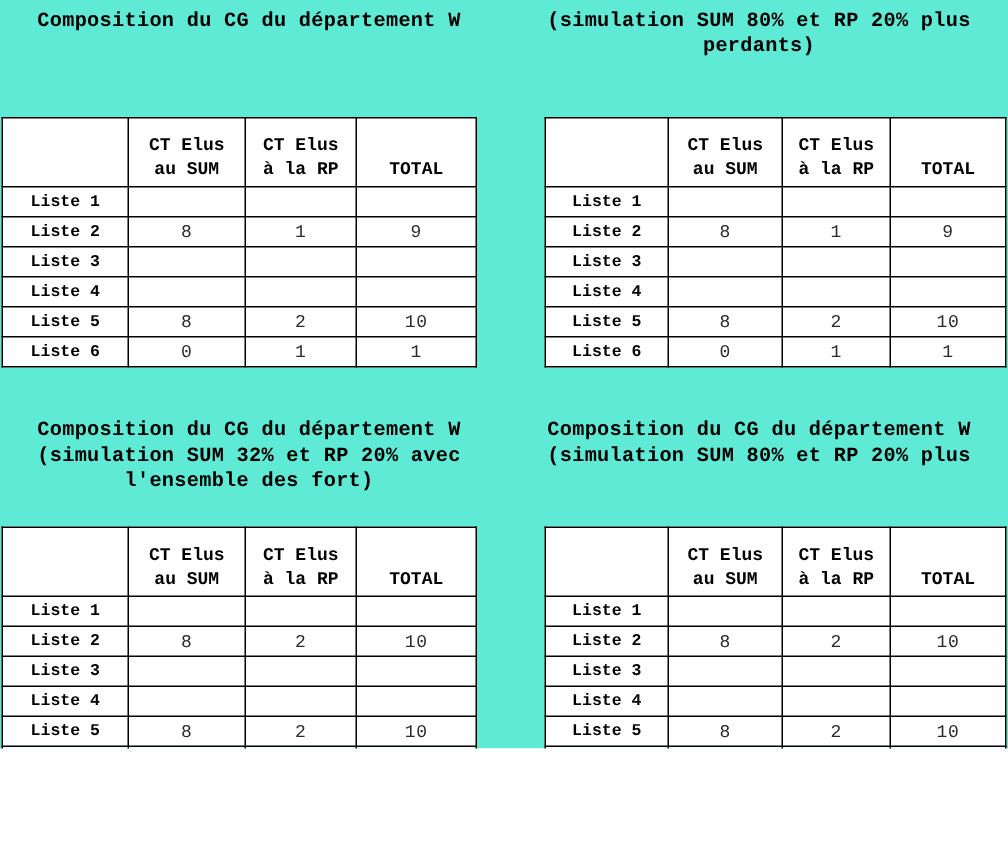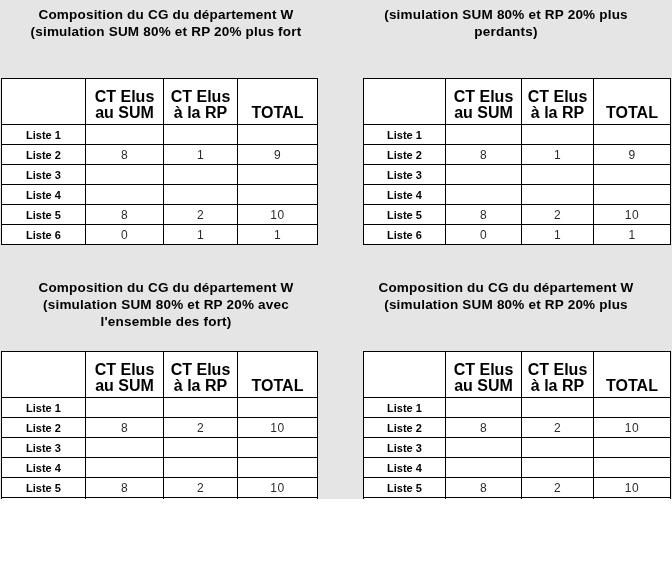"Composition du CG du département" .canvas { background: #e5e5e5 -> #5eead4; font-family: Liberation Sans, sans-serif -> Liberation Mono, monospace }
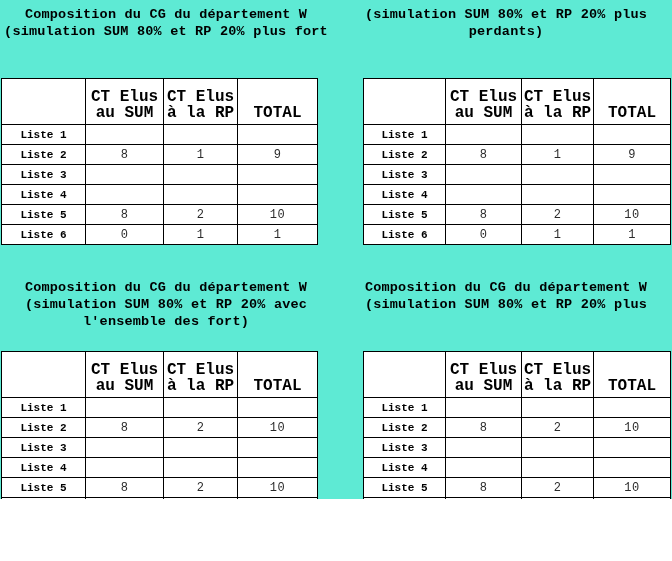"(simulation SUM 80% et RP 20% plus fort" div { html: <div>(simulation SUM 80% et RP 20% plus fort</div> -> none }
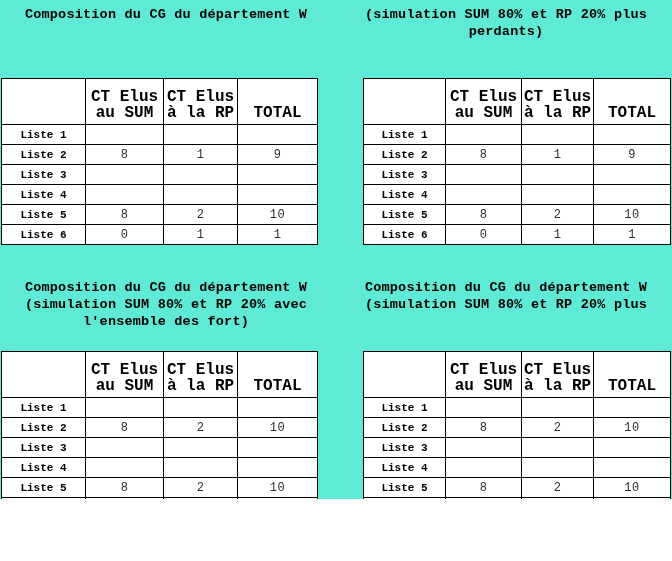"CT Elus" table.grid thead th { font-size: 16px -> 12px }
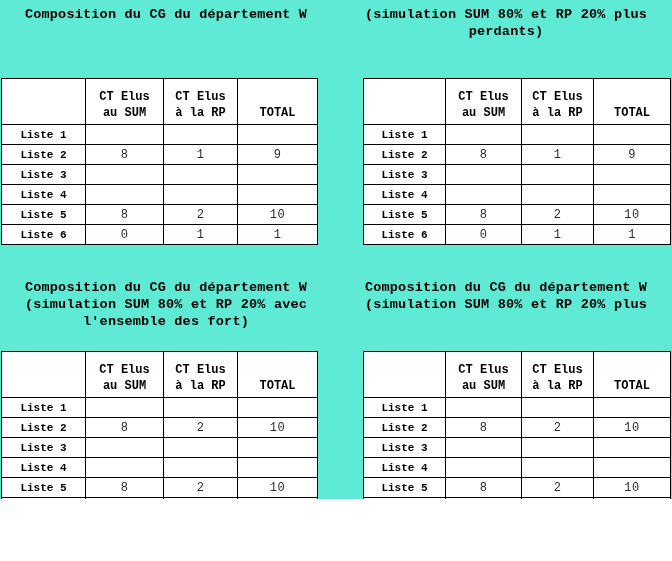"(simulation SUM 80% et RP 20% avec" div { text: 80% -> 32% }
